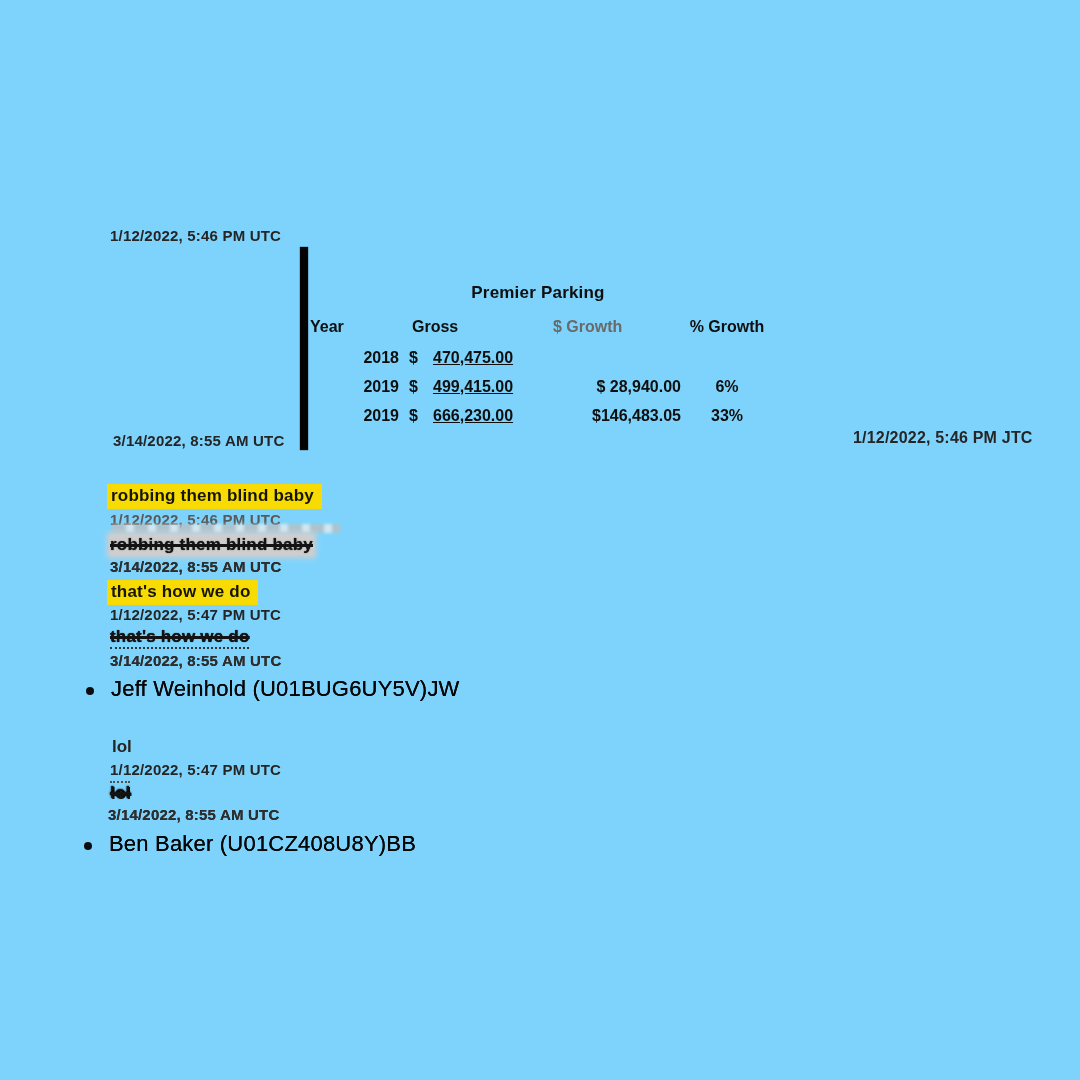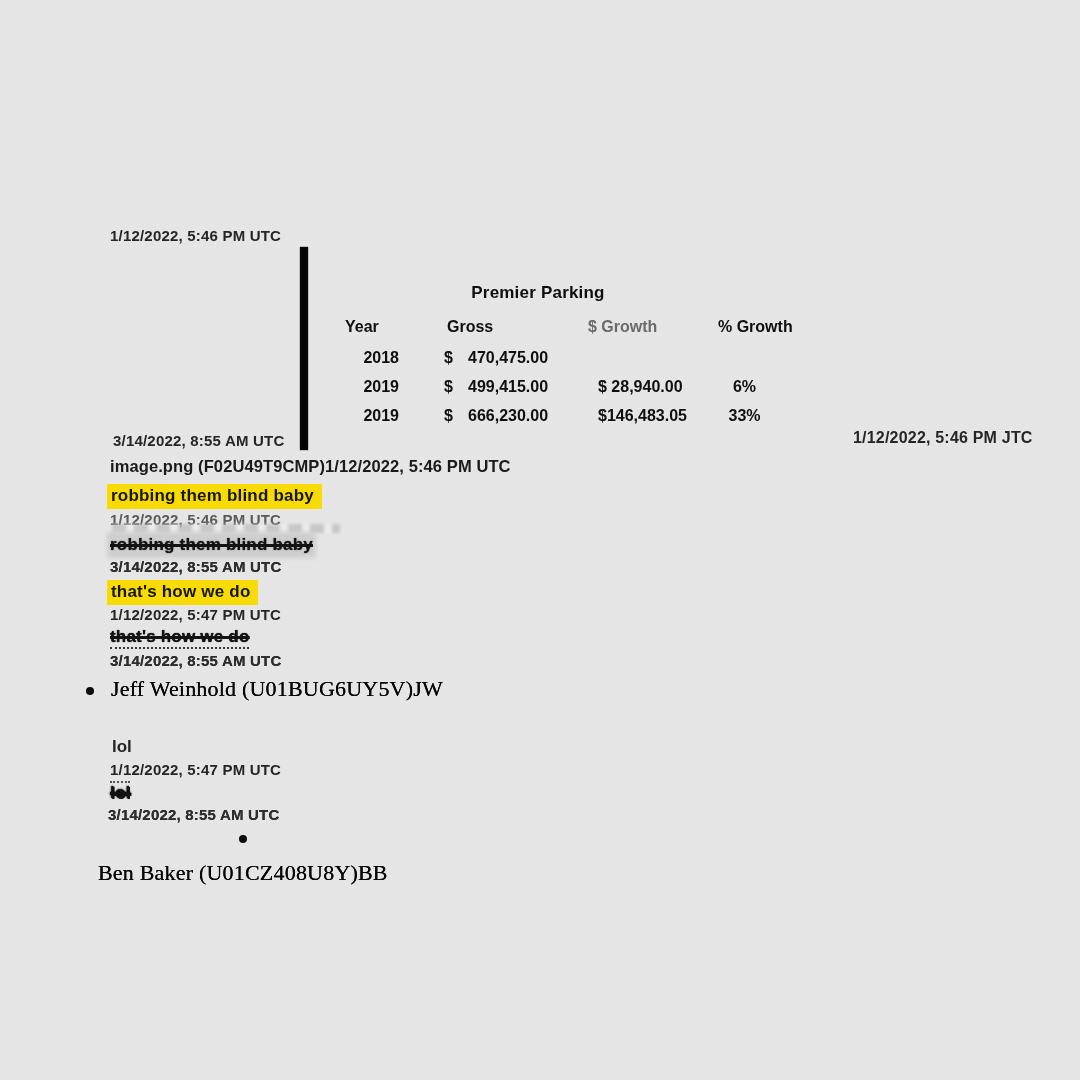"1/12/2022, 5:46 PM UTC" .canvas { background: #e5e5e5 -> #7dd3fc }
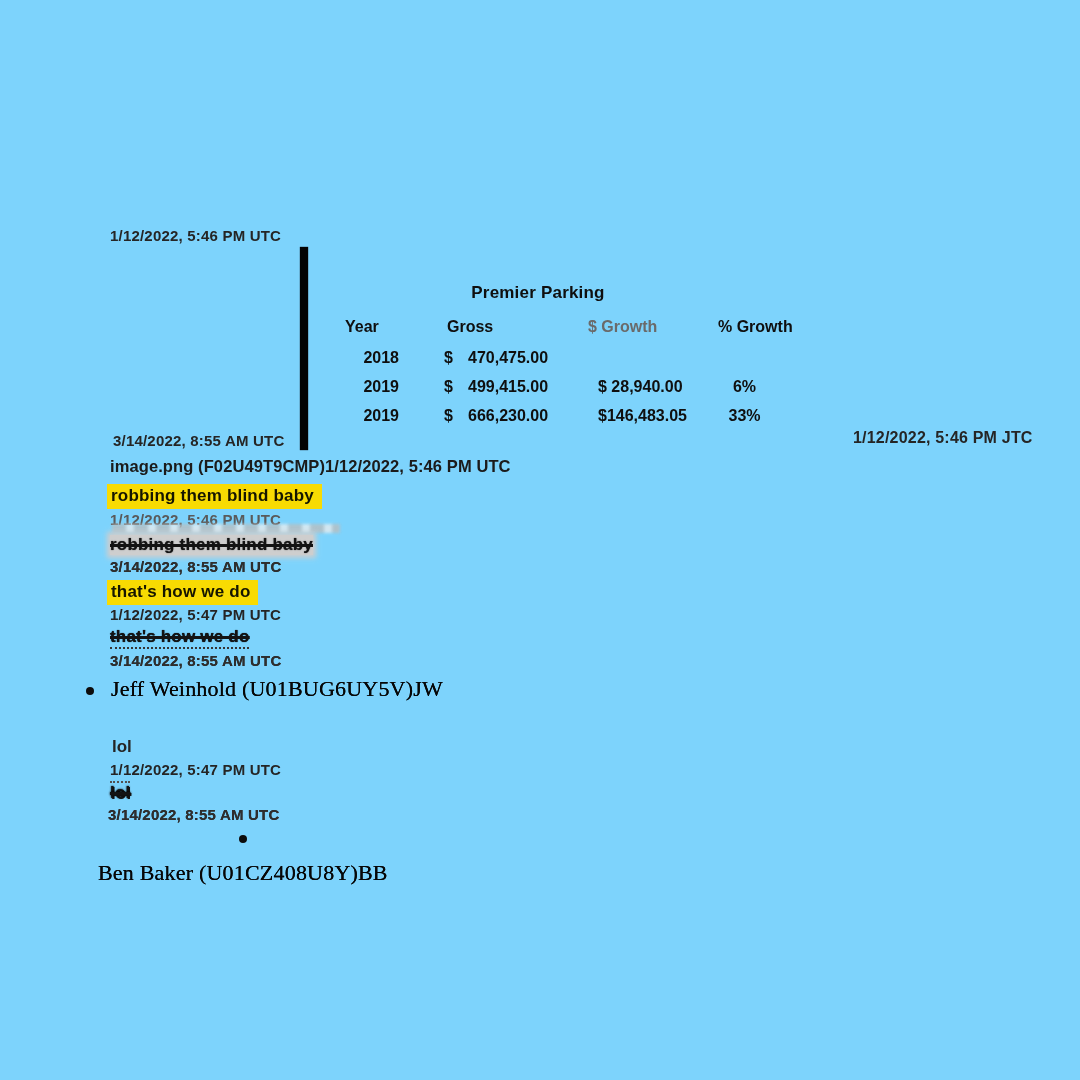"Premier Parking" div.abs { left: 302px -> 310px; padding-left: 8px -> none }
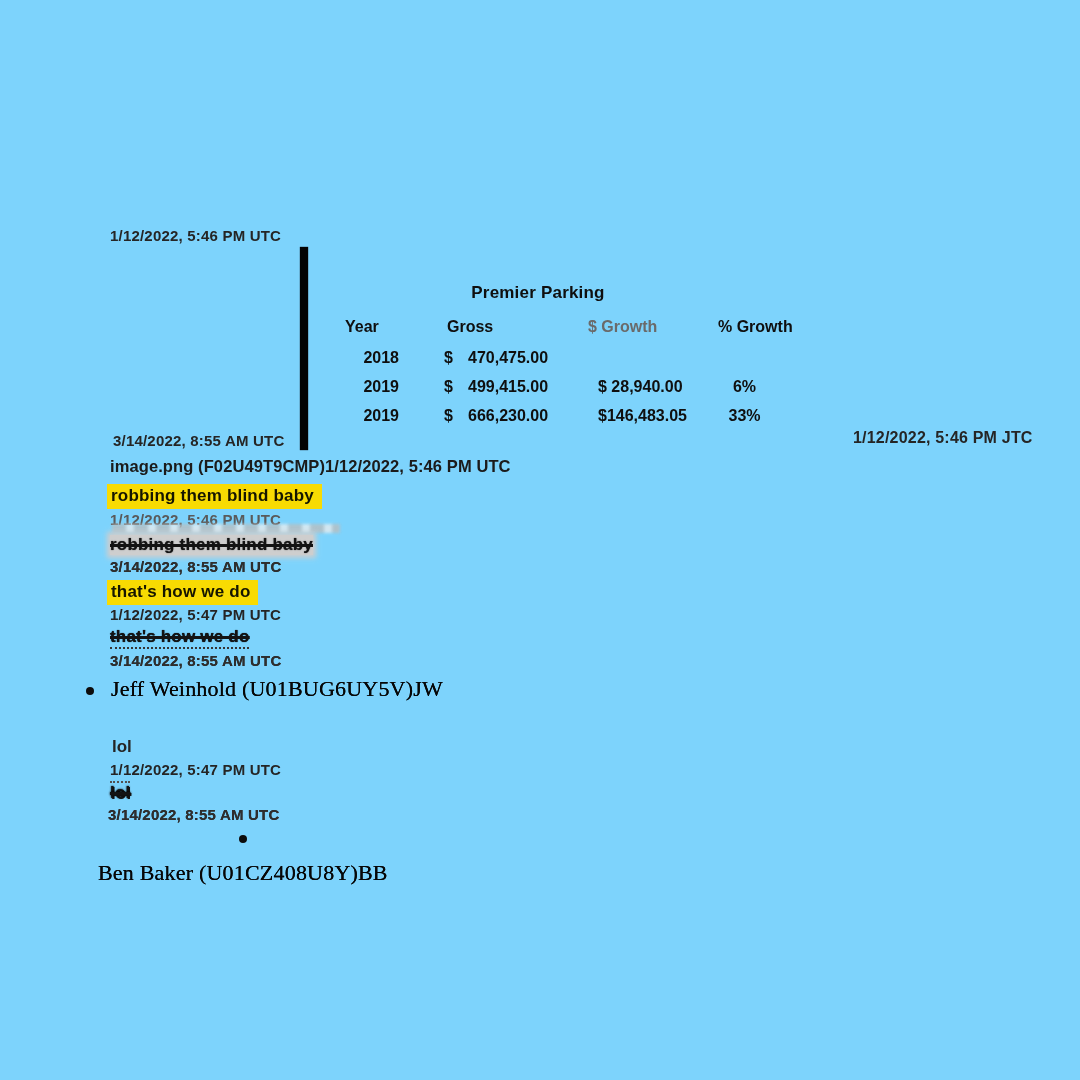"Year" .cell { margin-left: 35px -> none }
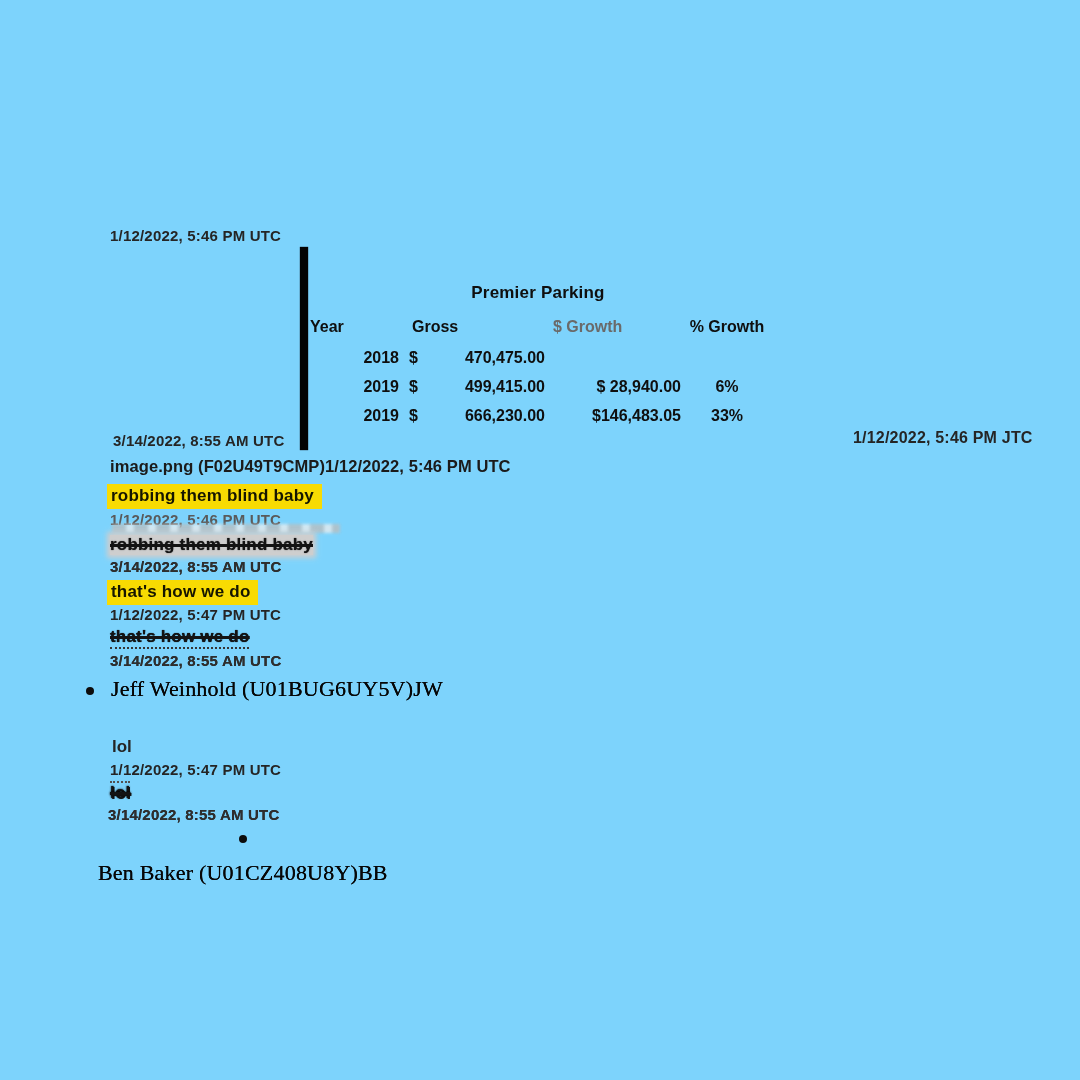"470,475.00" .c-gross { text-align: right -> none; text-decoration: none -> underline }
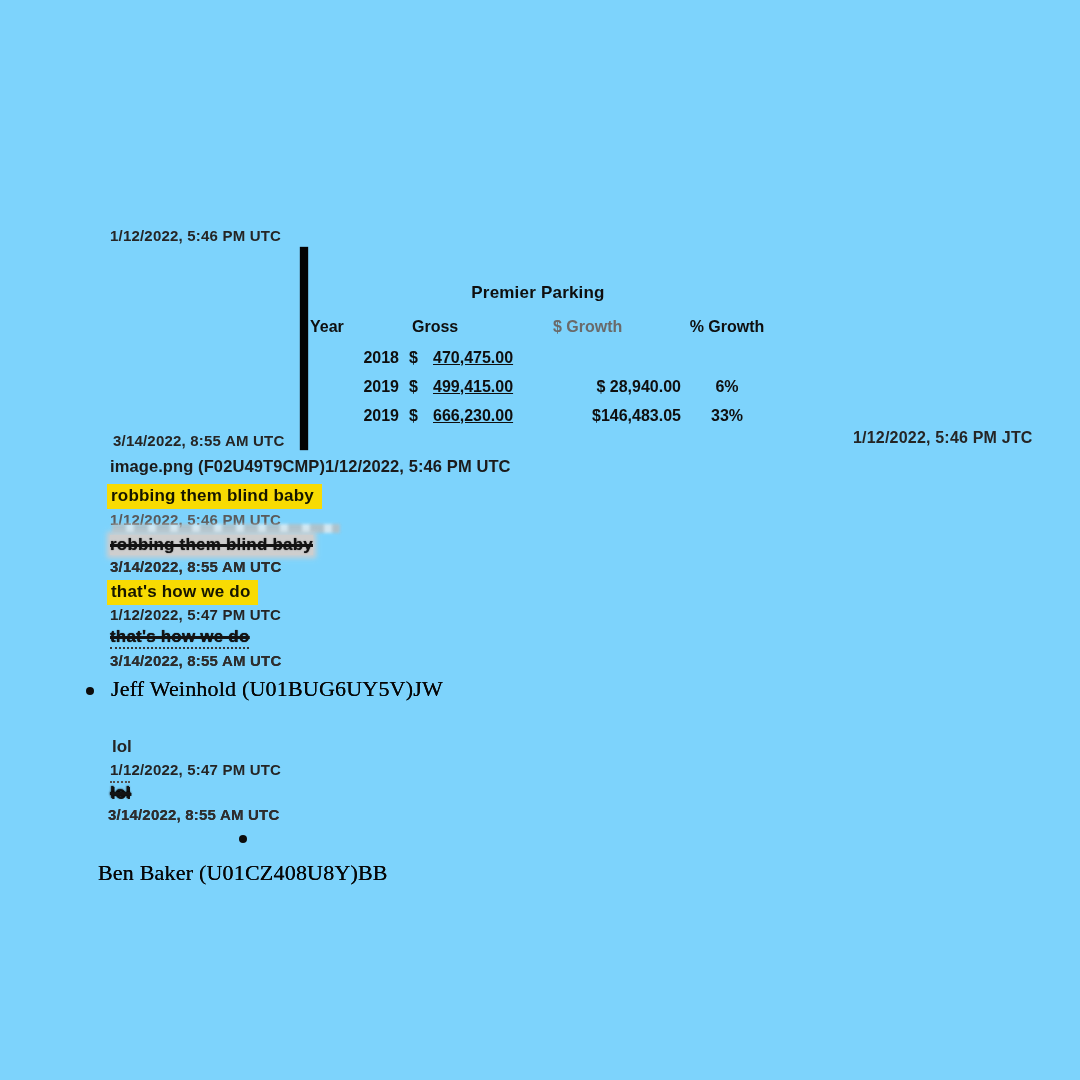"image.png (F02U49T9CMP)1/12/2022, 5:46" div.abs { html: <div>image.png (F02U49T9CMP)1/12/2022, 5:46 PM UTC</div> -> none }
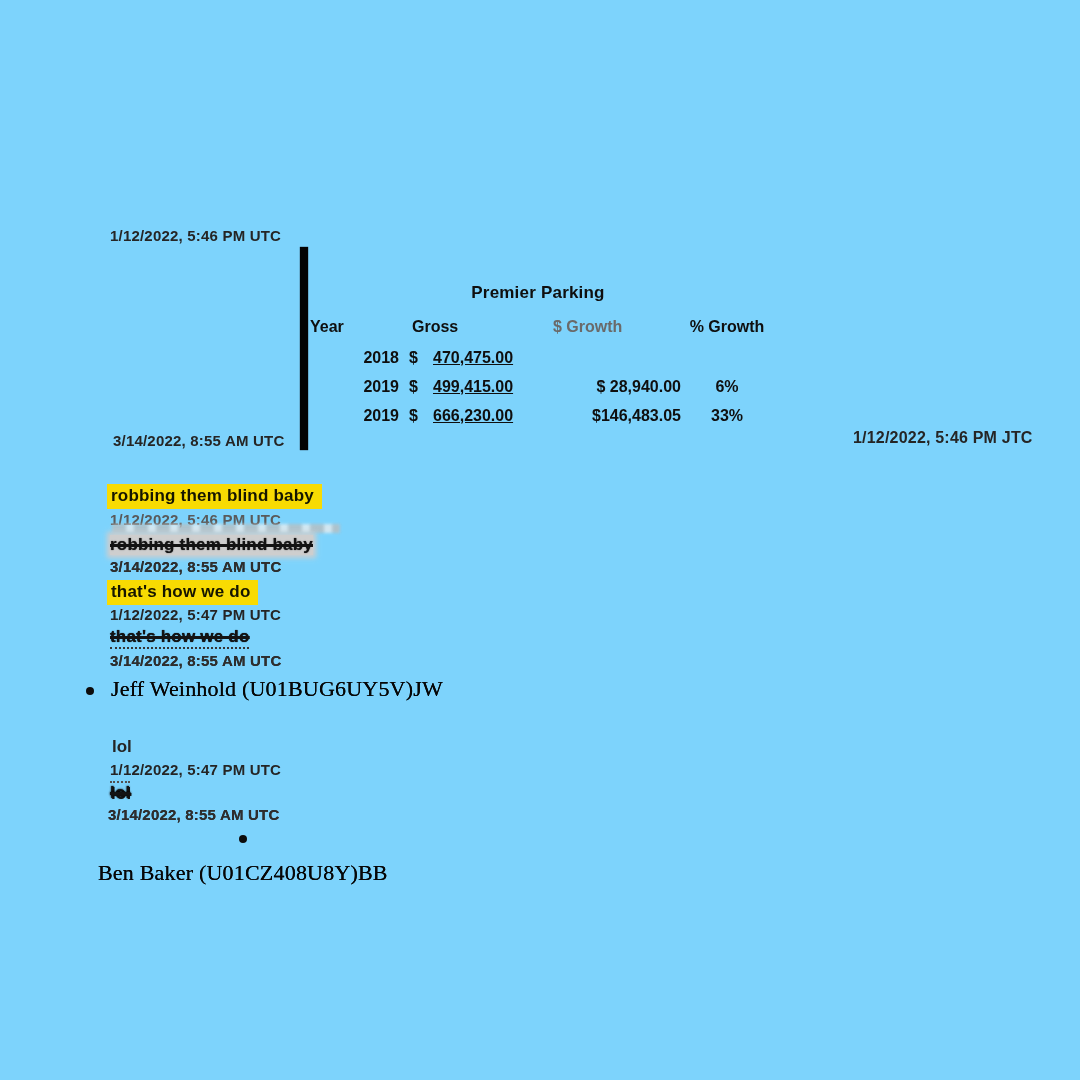"Jeff Weinhold (U01BUG6UY5V)JW" .author-name { font-family: Liberation Serif, serif -> none }
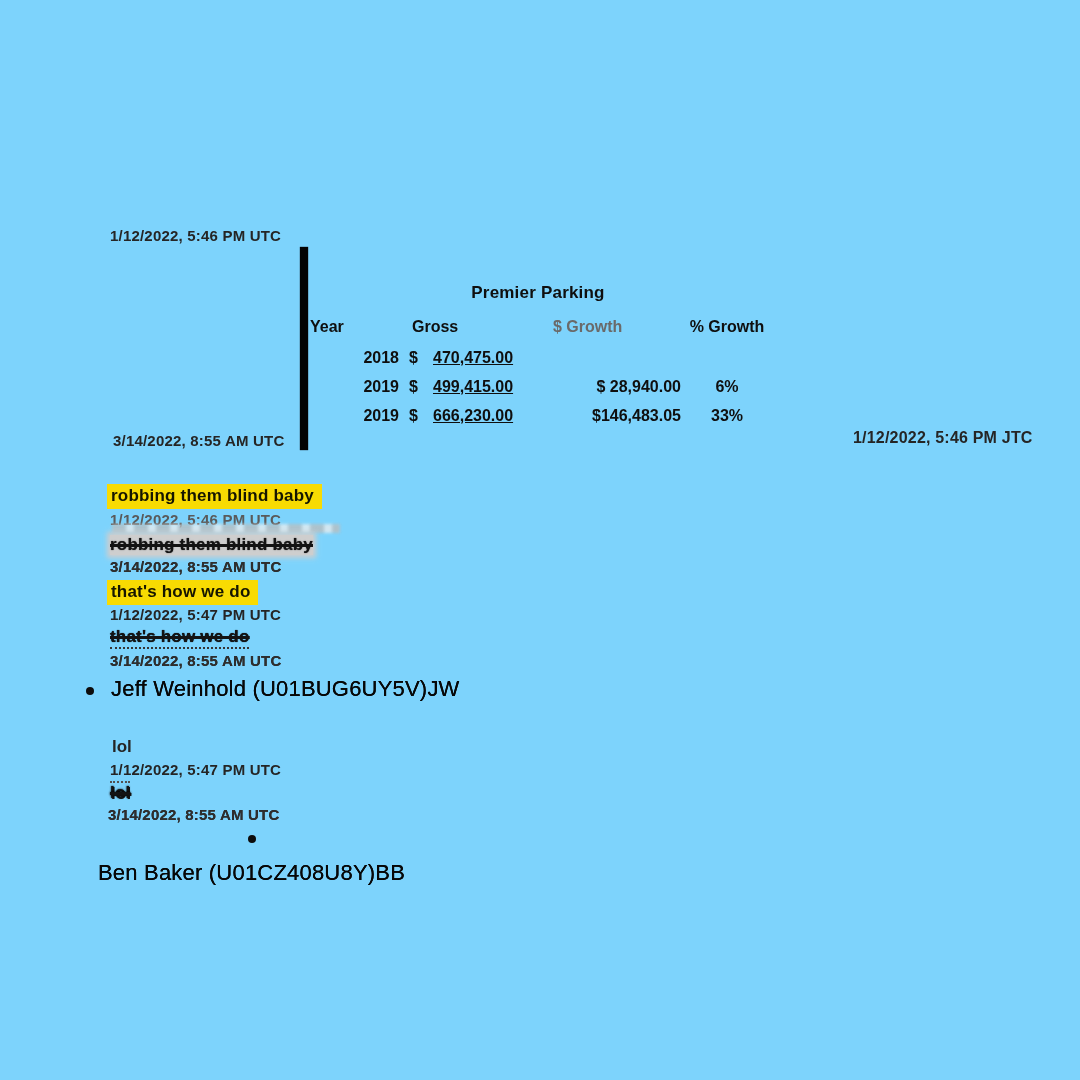"Ben Baker (U01CZ408U8Y)BB" div.abs { flex-direction: column -> none; left: 98px -> 84px }
